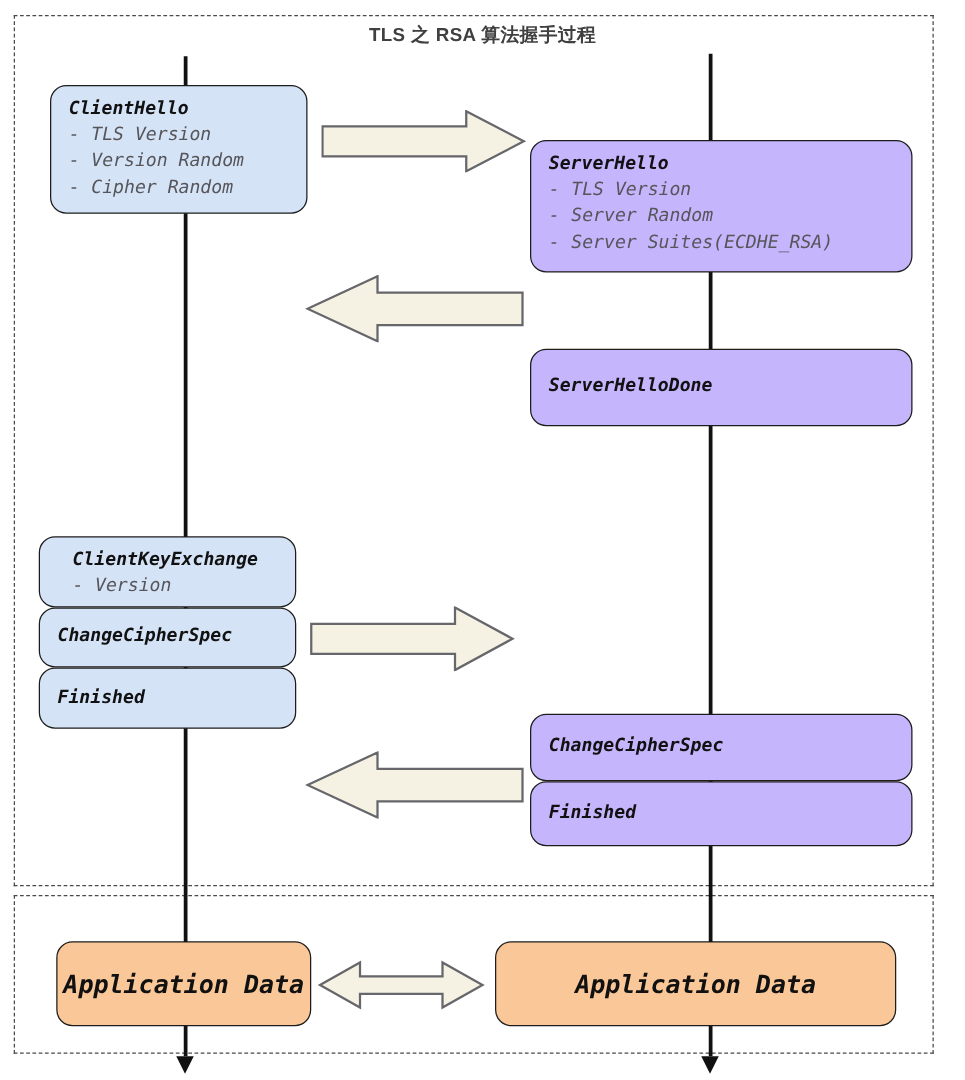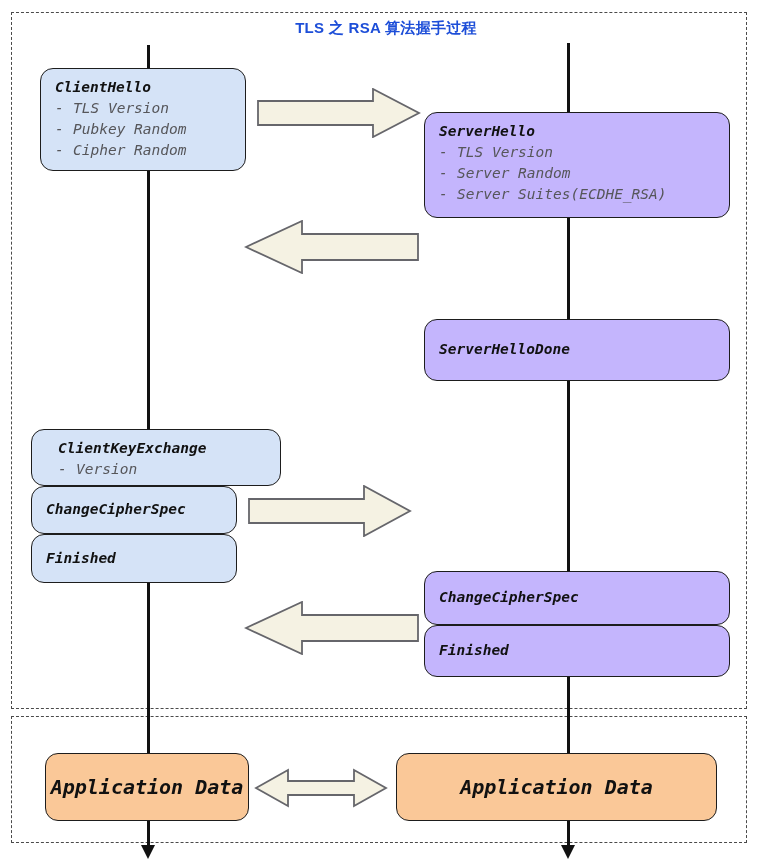"TLS 之 RSA 算法握手过程" #diagram-title { color: #1d4ed8 -> #404040 }
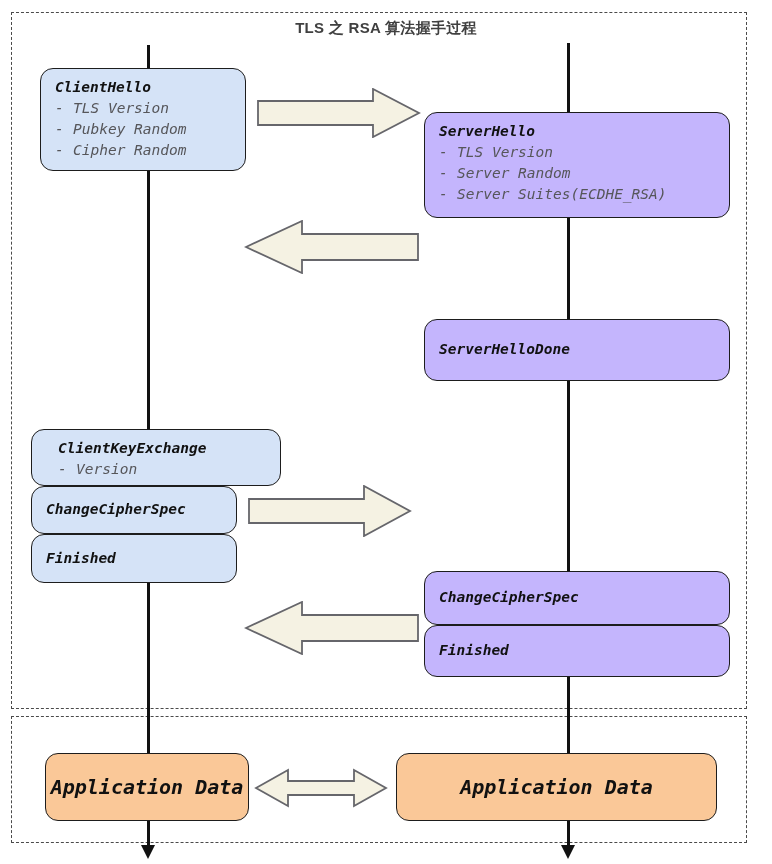"Pubkey Random" span { text: Pubkey -> Version }
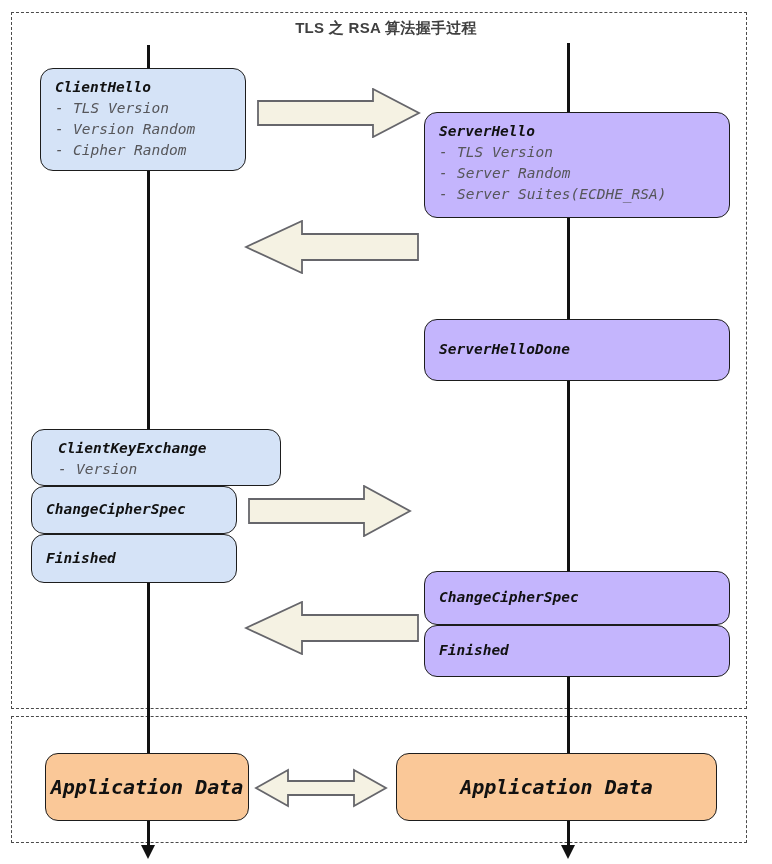"ServerHelloDone" div.msg-box { margin-top: 40px -> none }
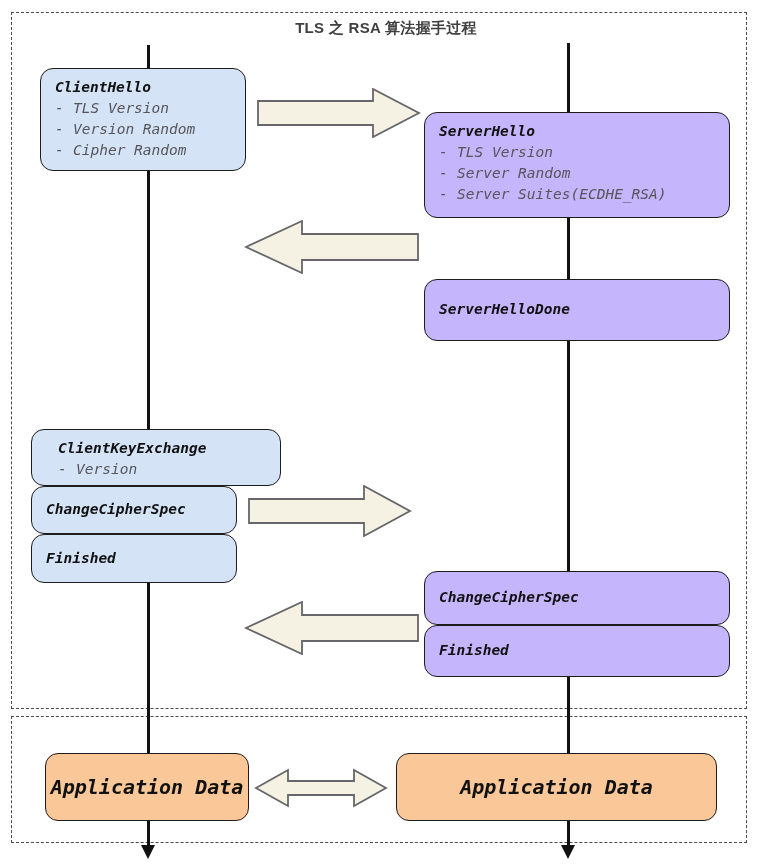"ClientKeyExchange" div.msg-box { width: 250px -> 206px }
